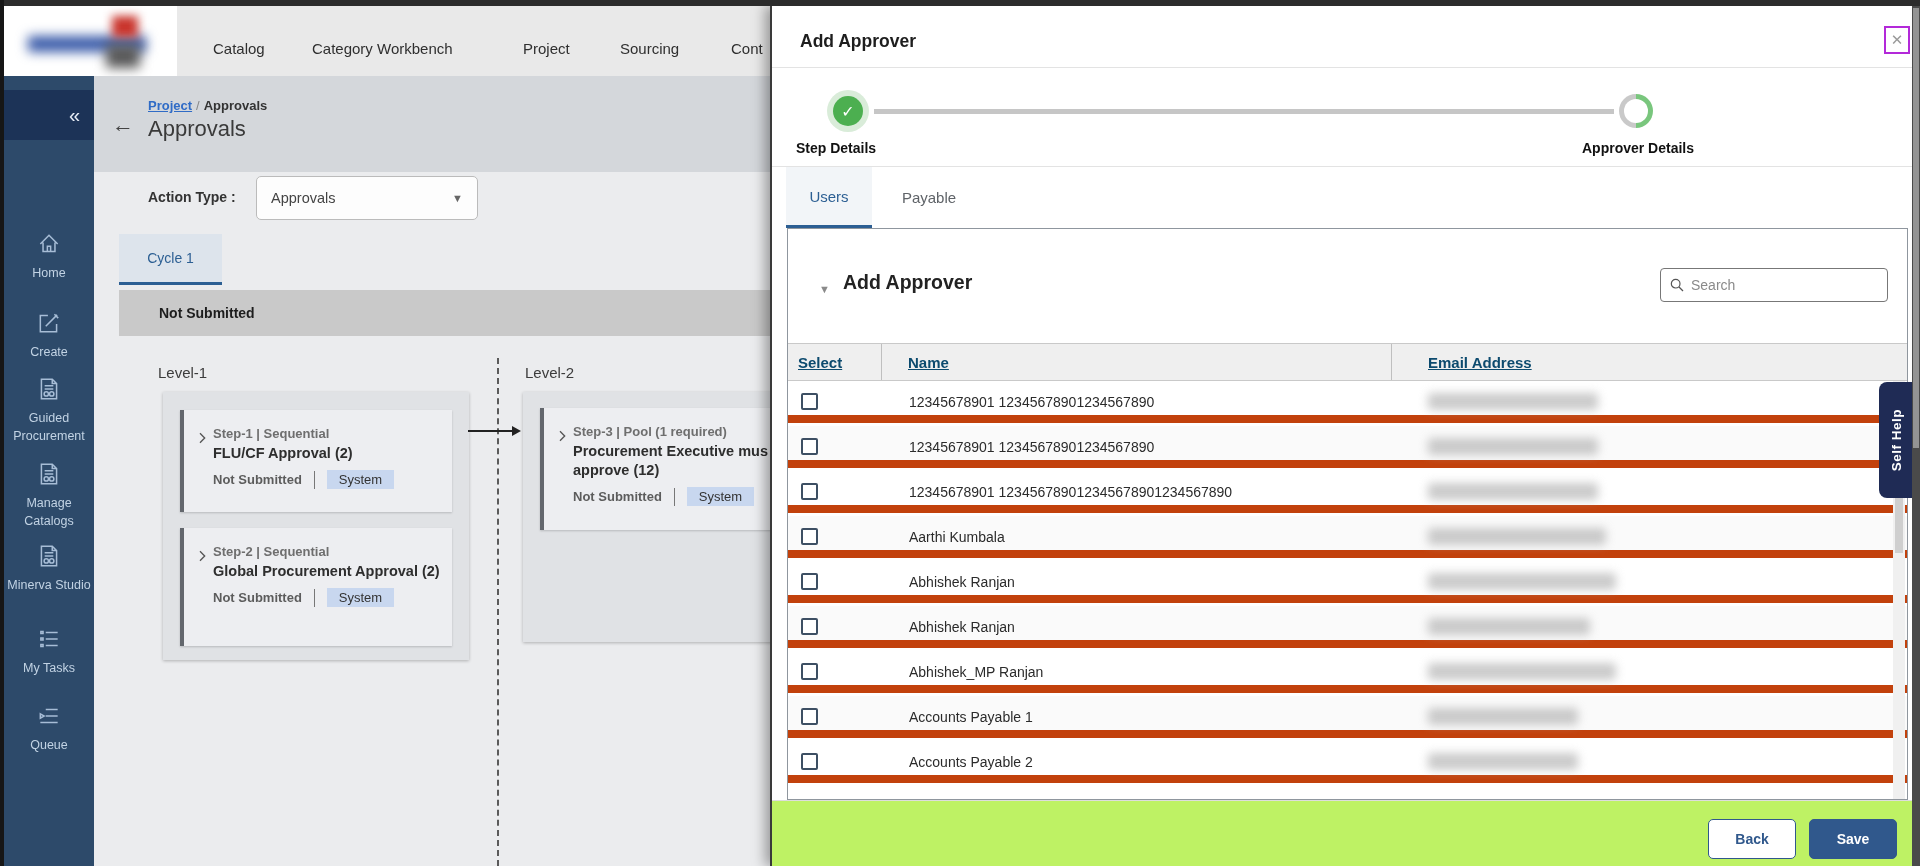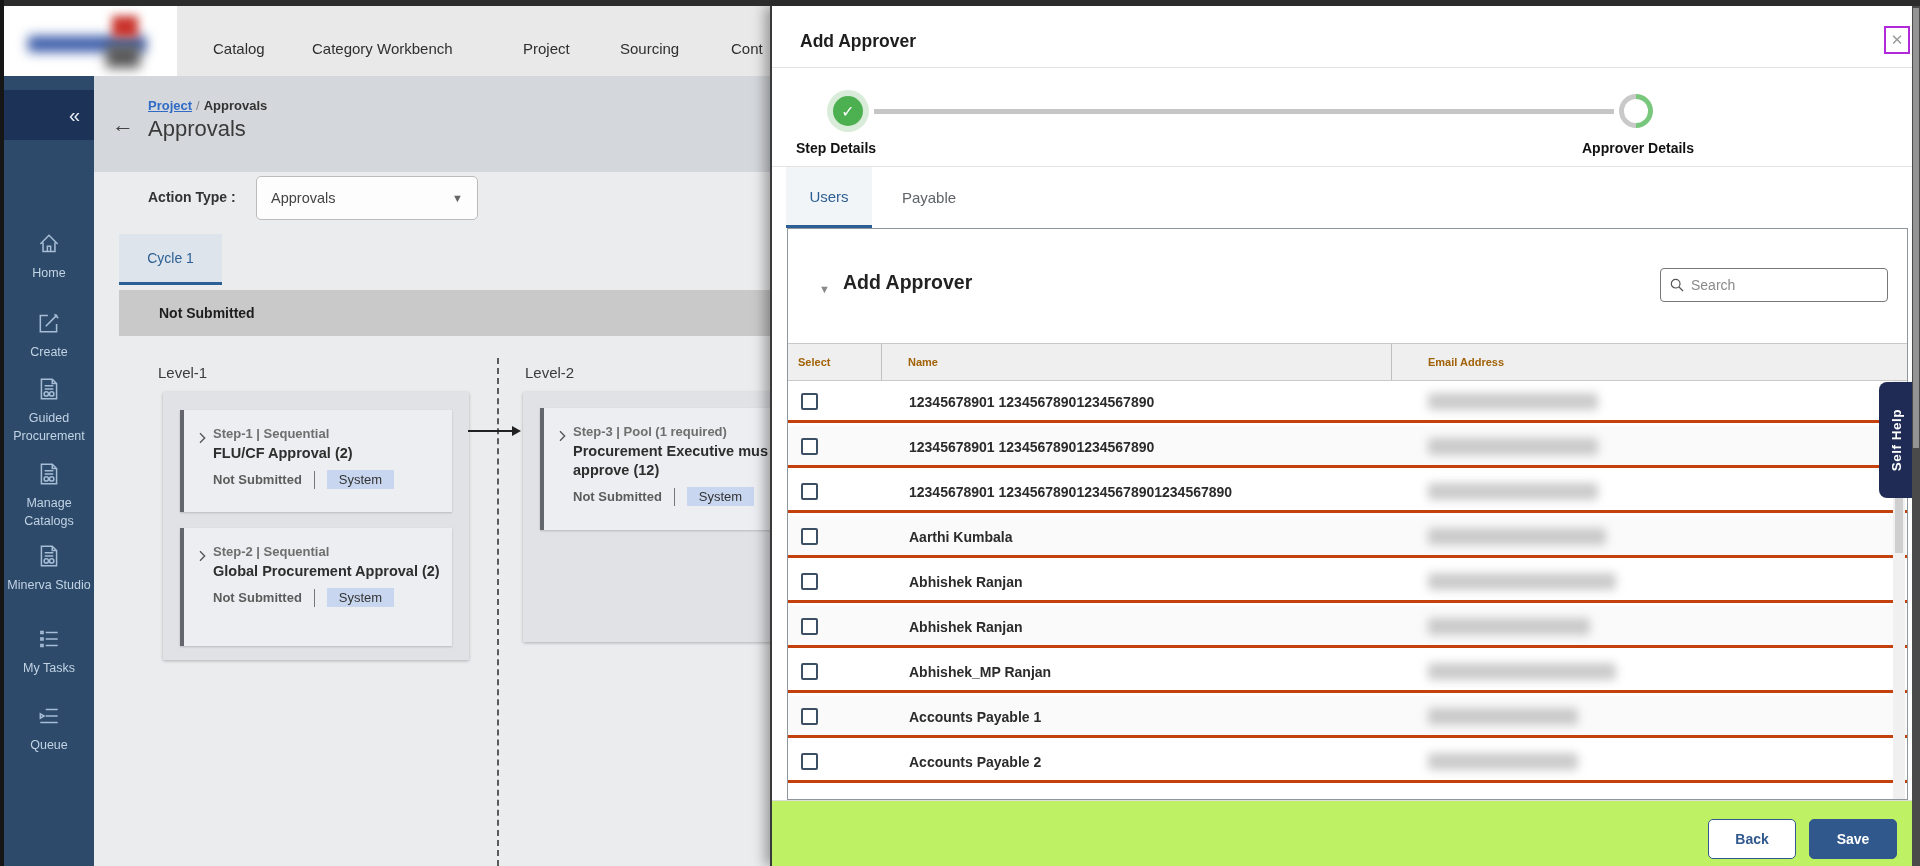"Select" .th { color: #a16207 -> #0c4a6e; font-size: 11px -> 15px; text-decoration: none -> underline }
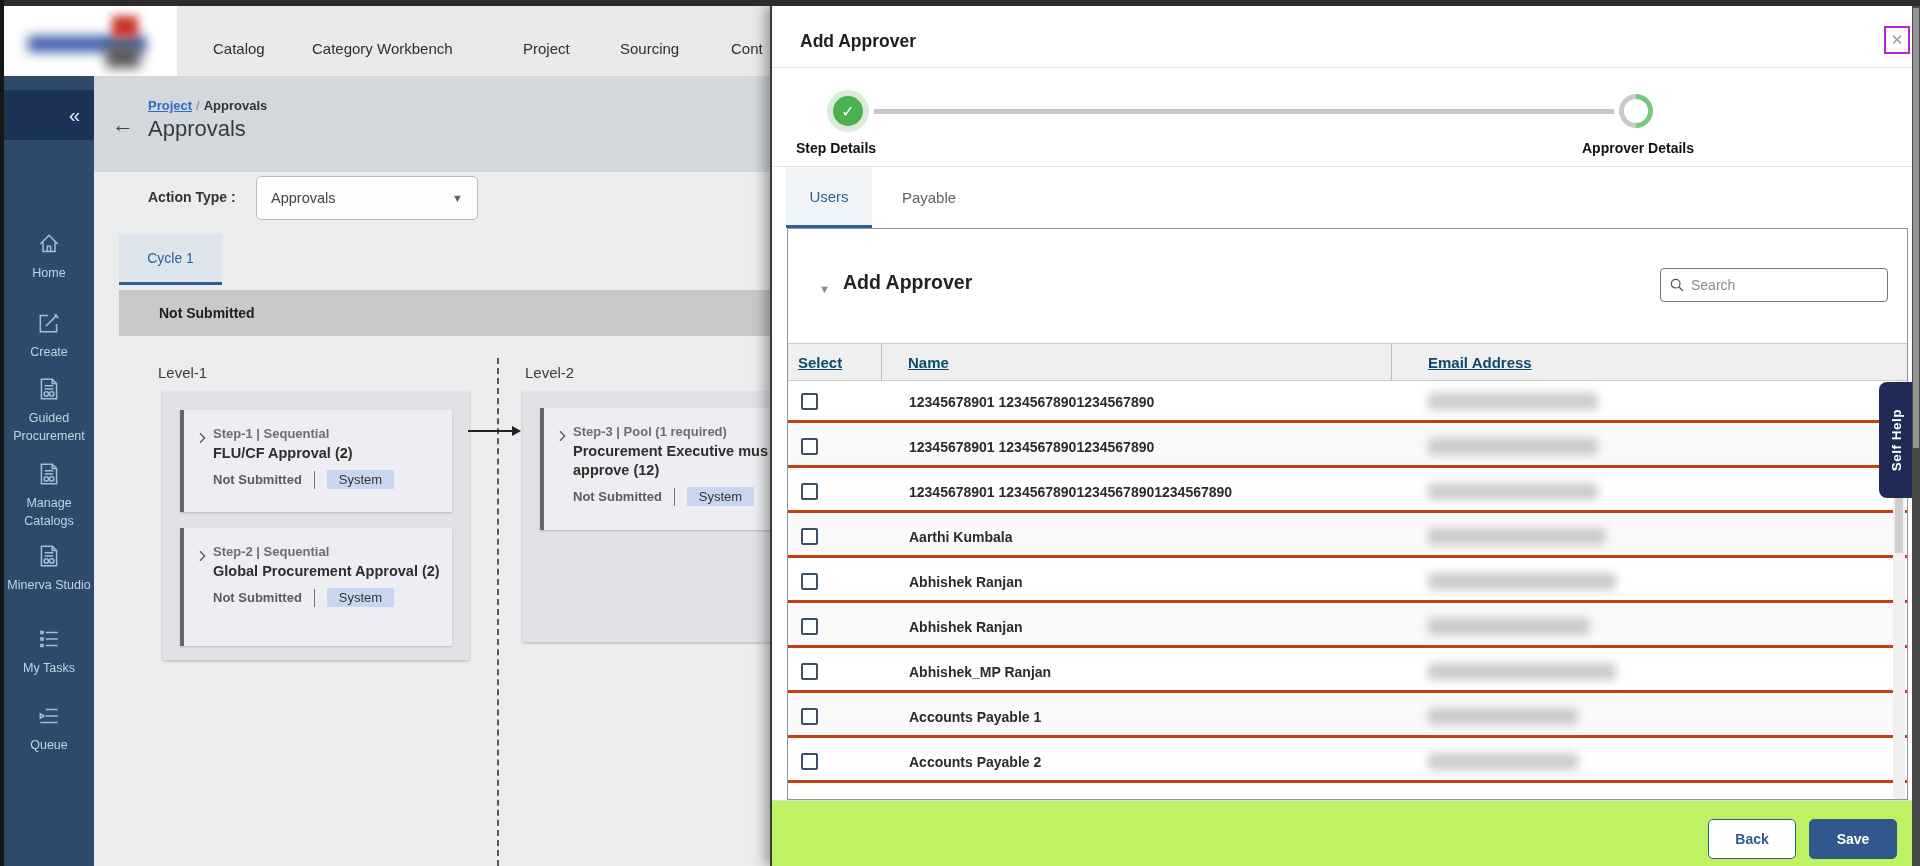"12345678901 12345678901234567890" .trow { border-bottom: 3px solid #c2410c -> 8px solid #c2410c; font-weight: bold -> none }
